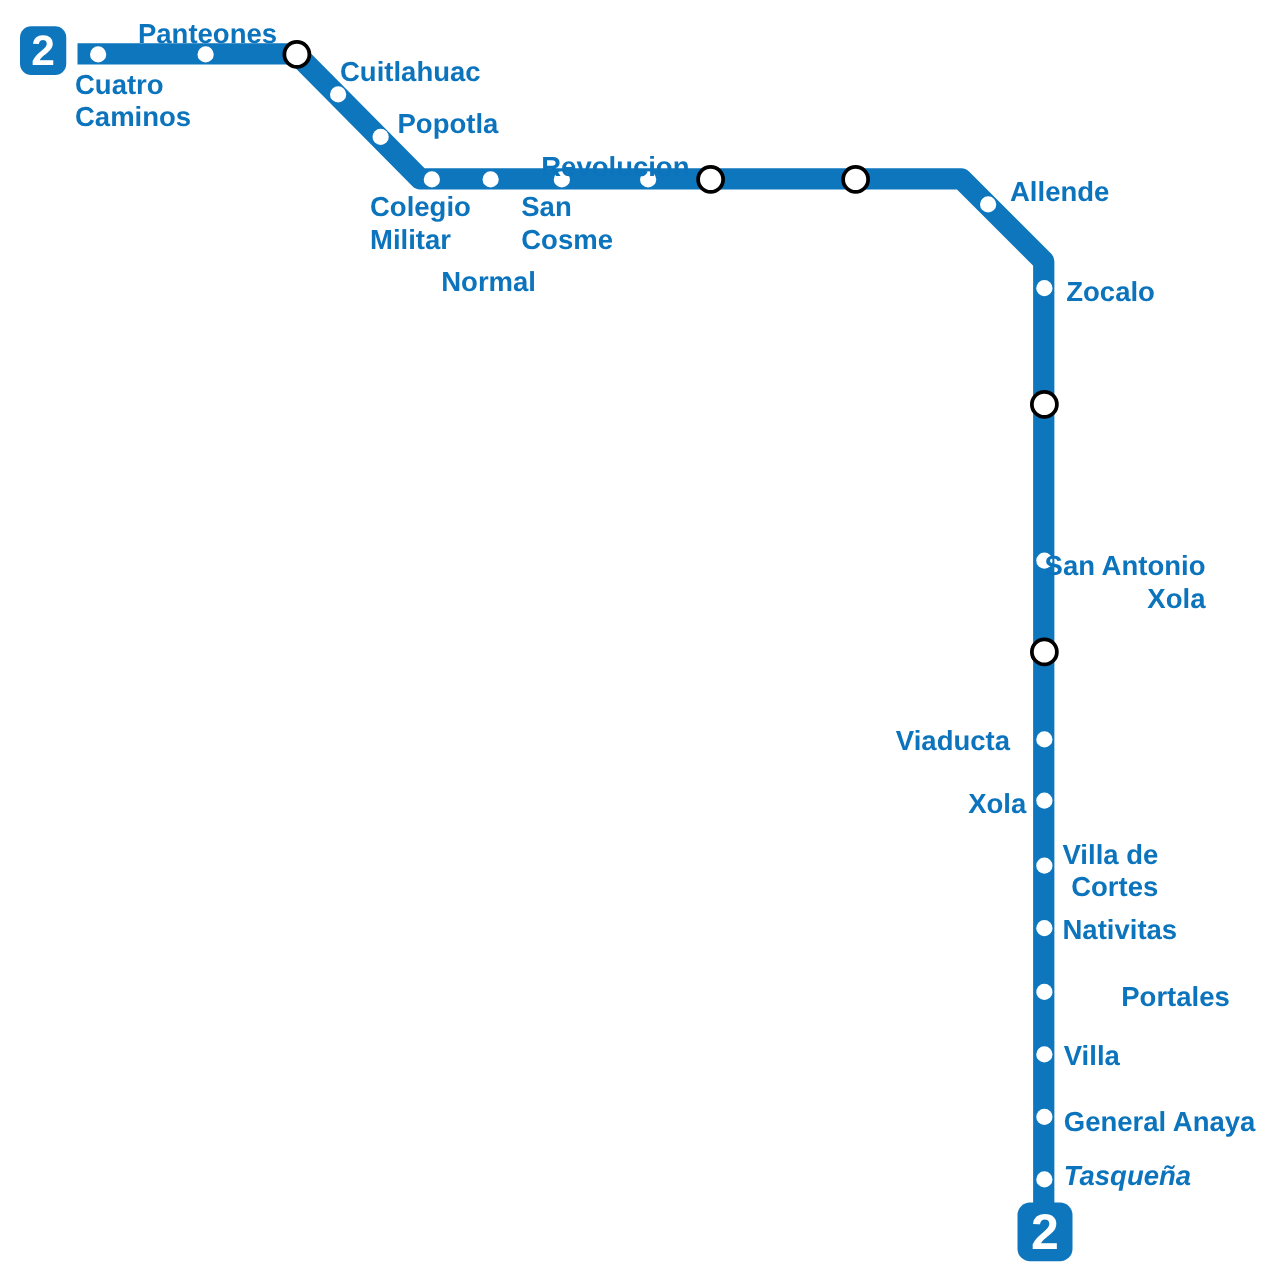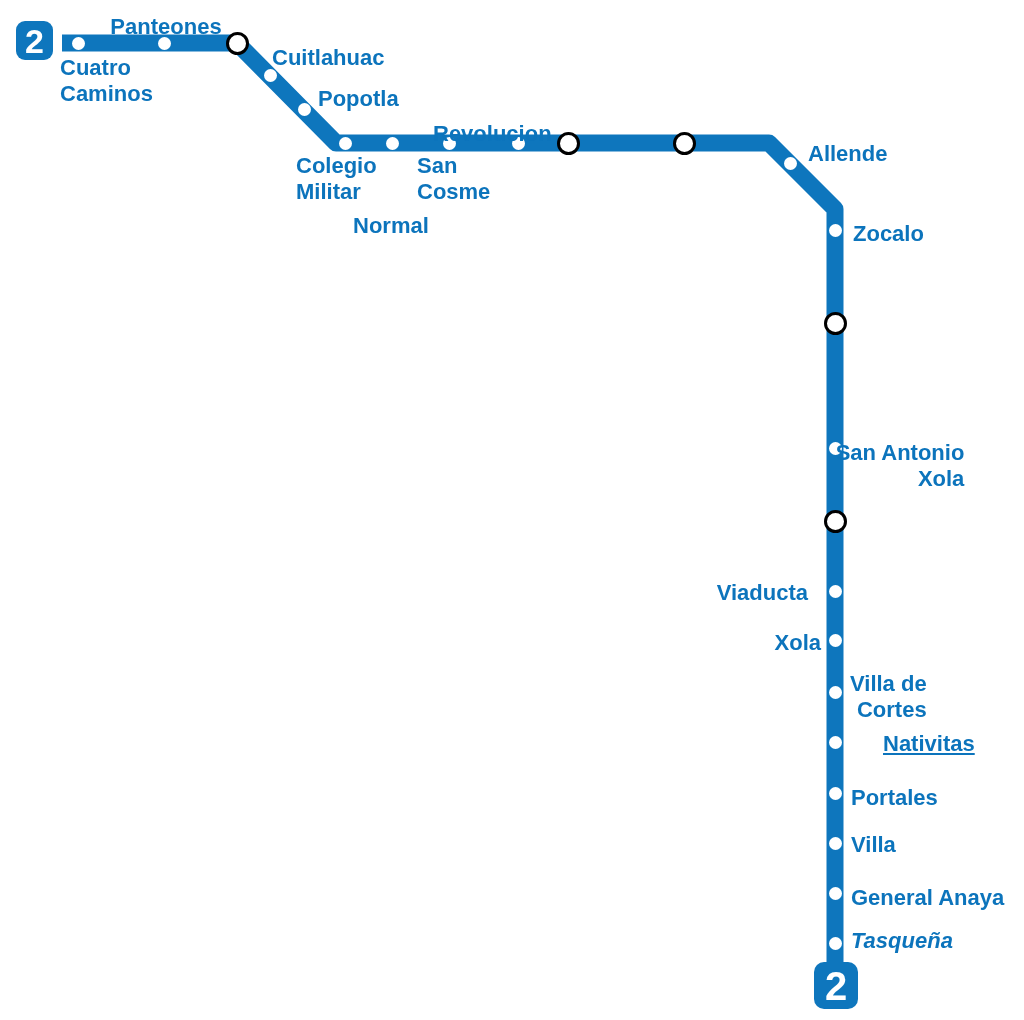"Nativitas" div.st-label { left: 883px -> 850px; text-decoration: underline -> none }
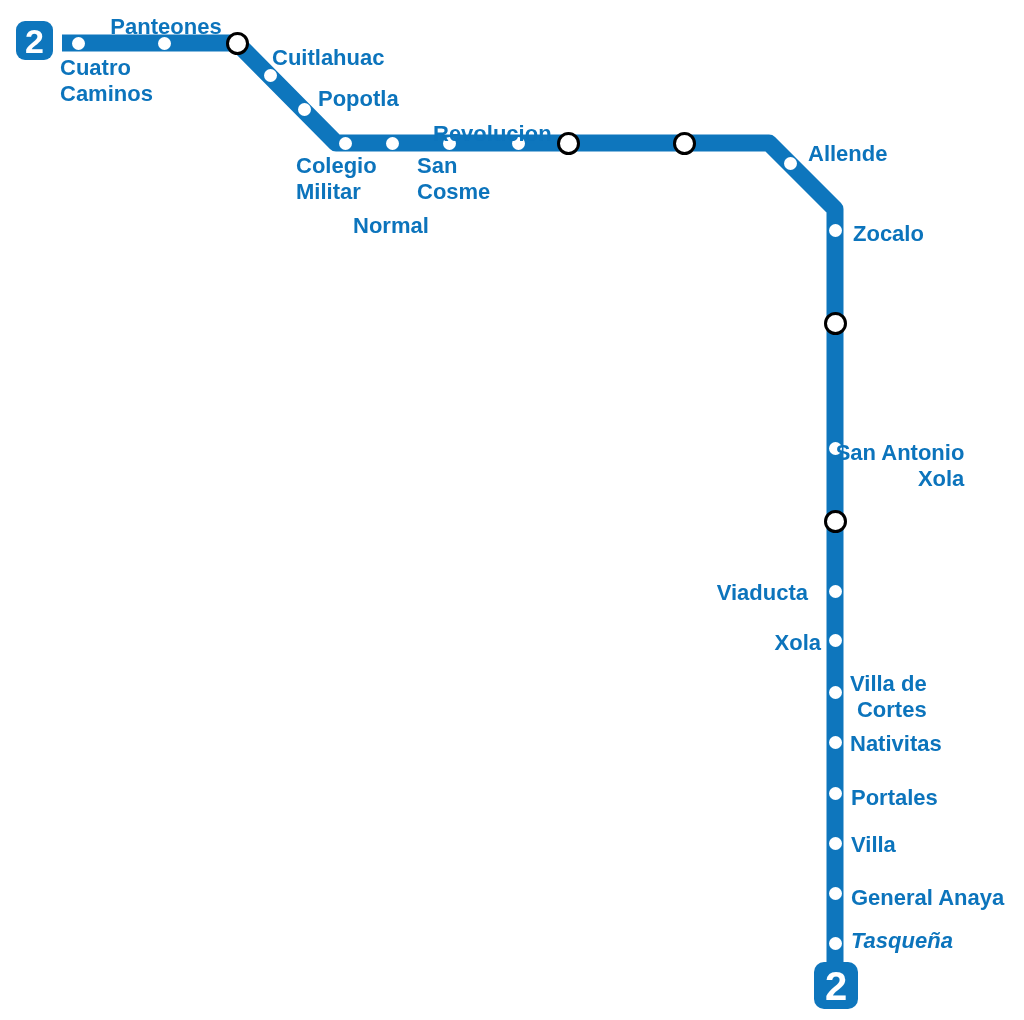"Portales" div.st-label { left: 851px -> 897px }
